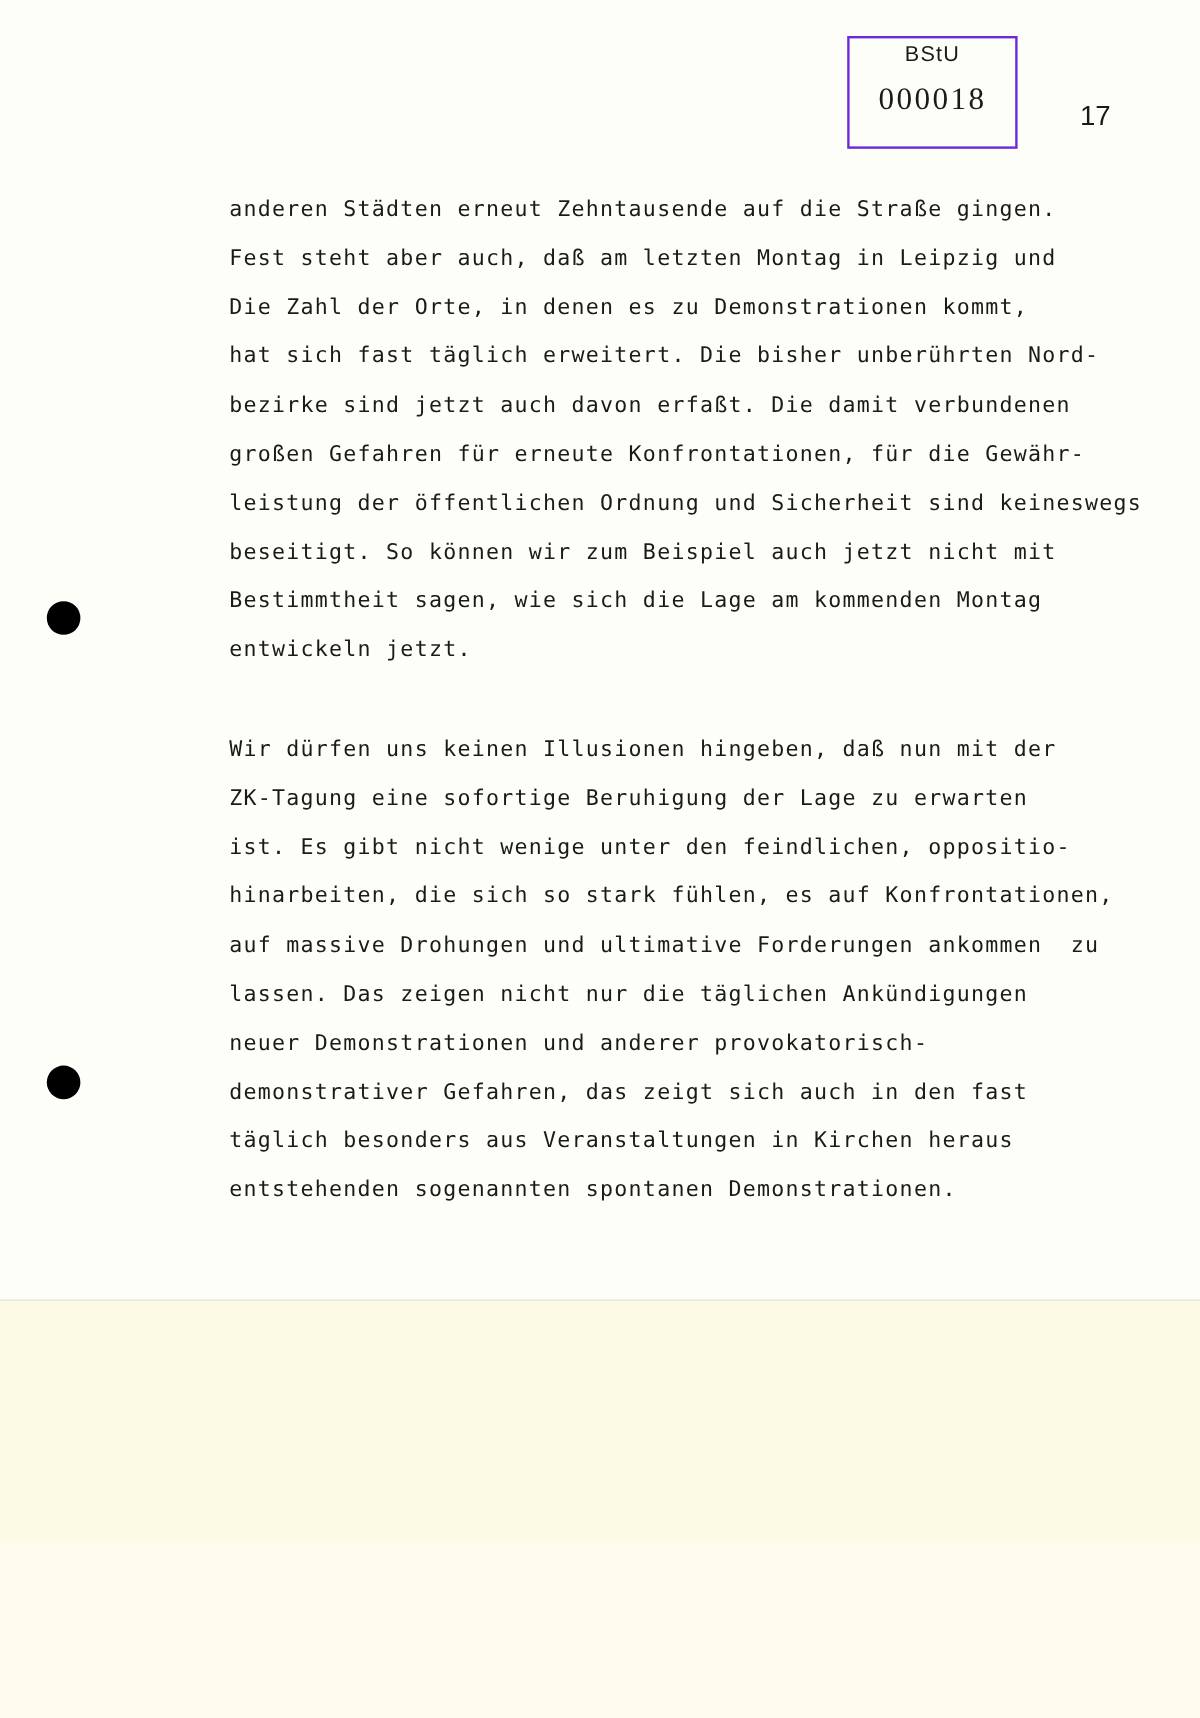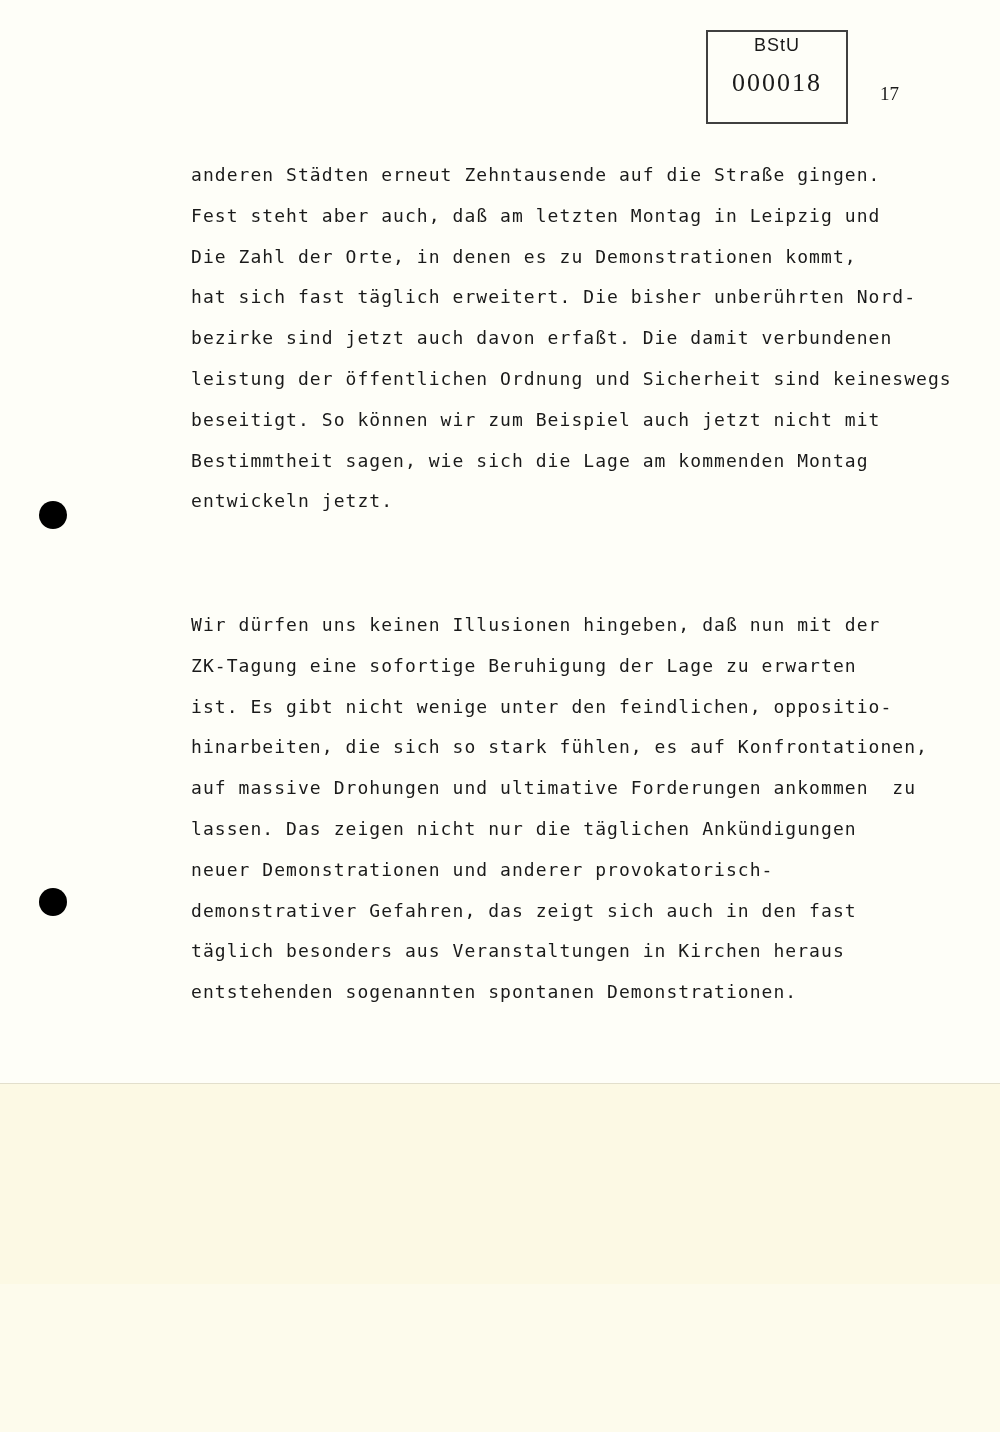"BStU" .stamp { border: 2px solid #404040 -> 2px solid #6d28d9 }
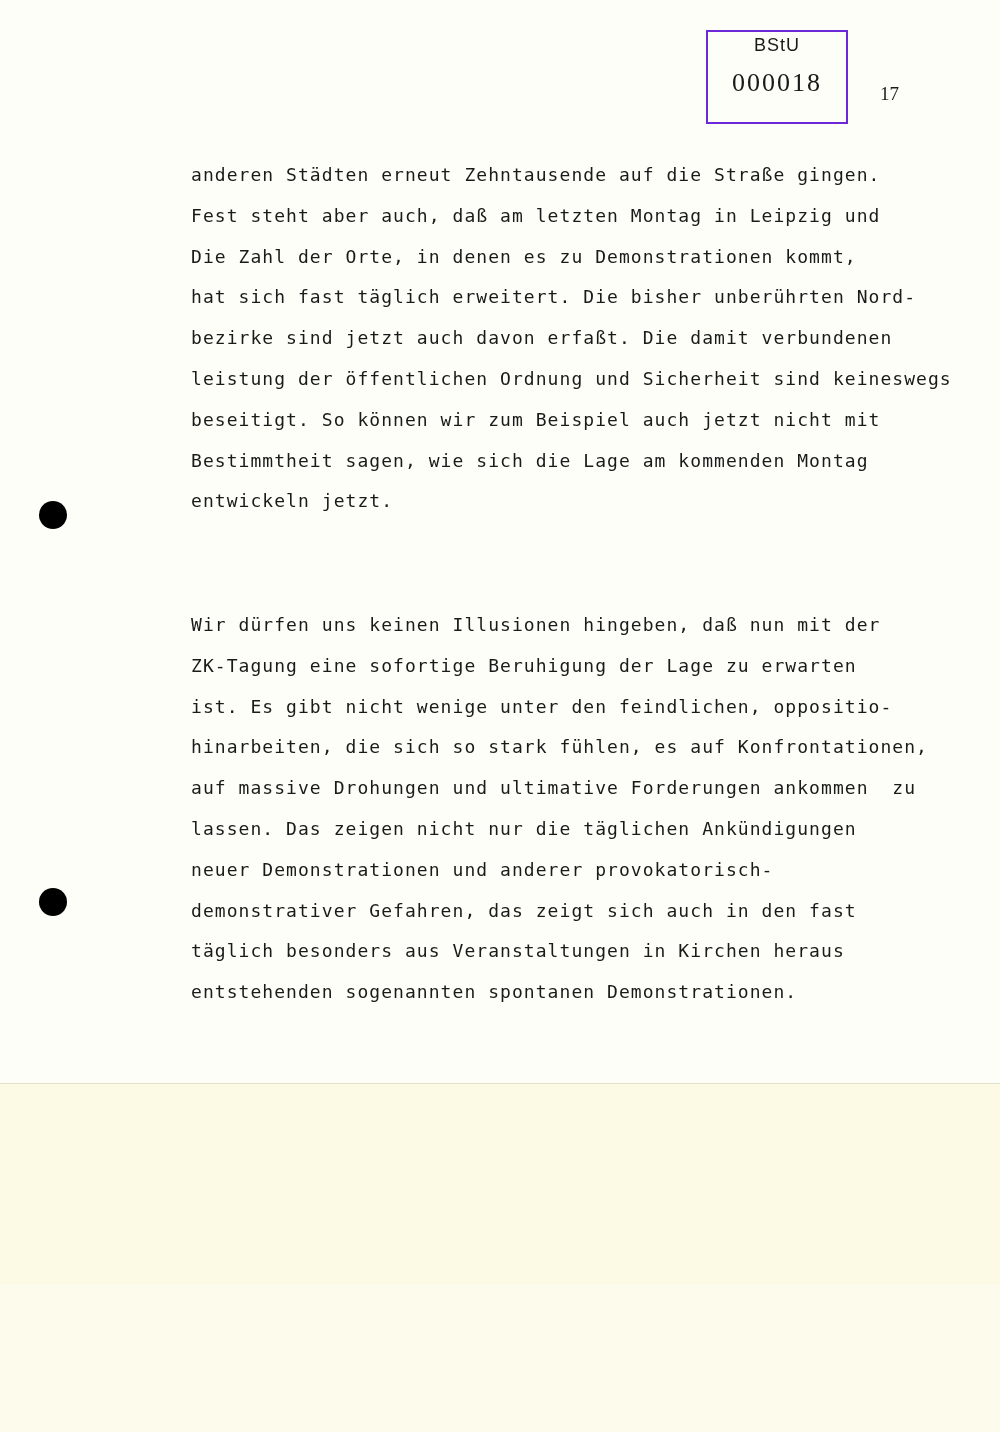"17" .page-number { font-family: Liberation Serif, serif -> Liberation Sans, sans-serif; font-size: 19px -> 23px; left: 880px -> 900px }
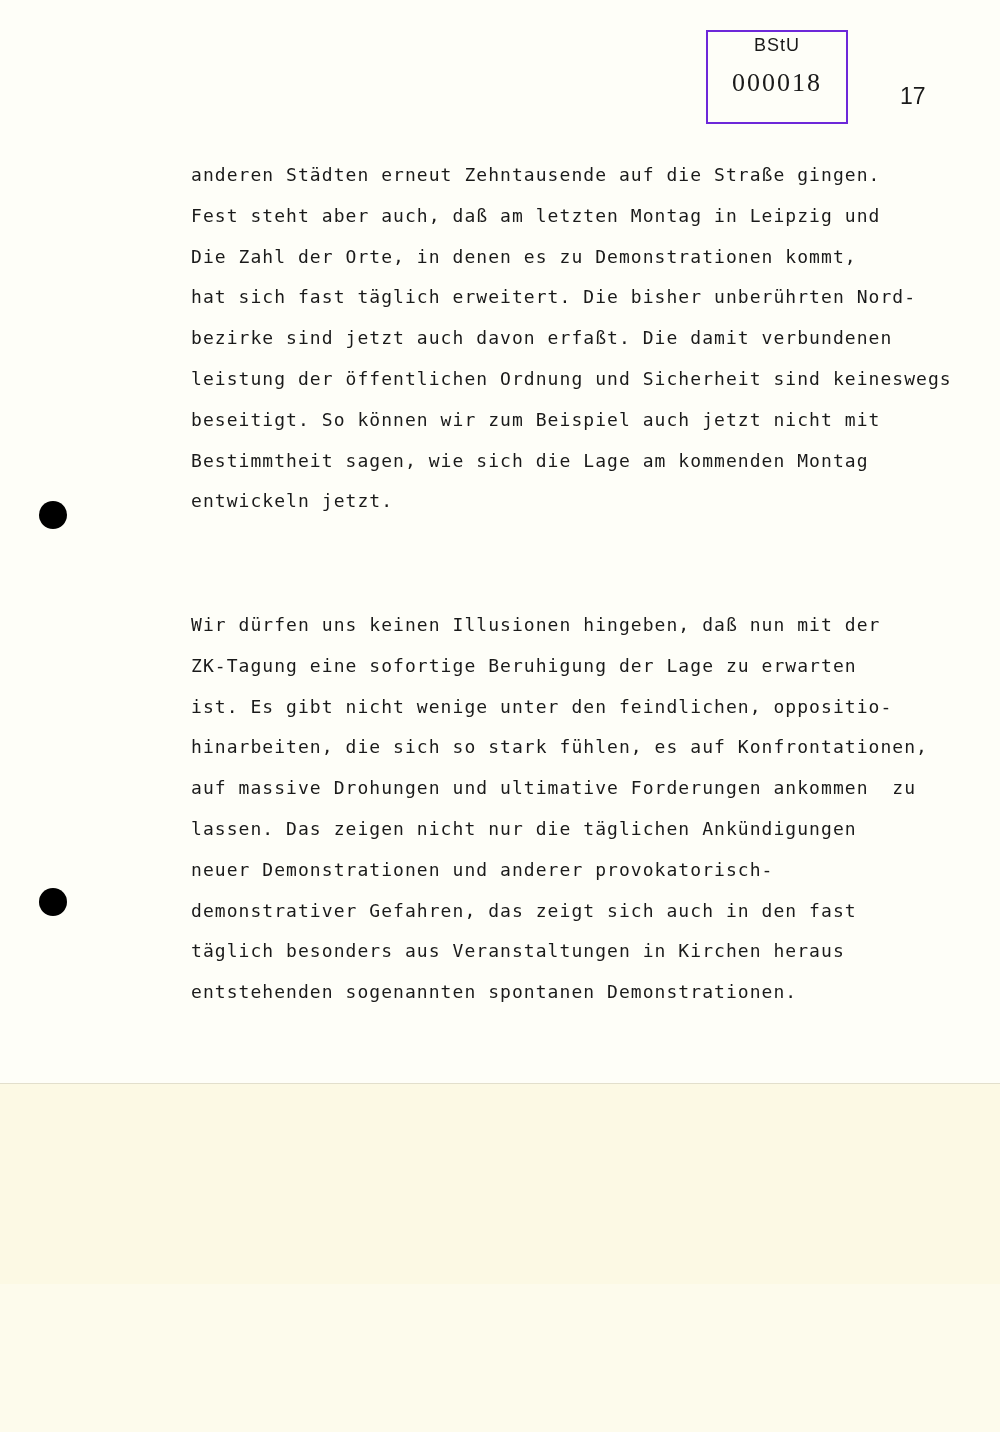"großen Gefahren für erneute" div.line { html: none -> <div>großen Gefahren für erneute Konfrontationen, für die Gewähr-</div> }
